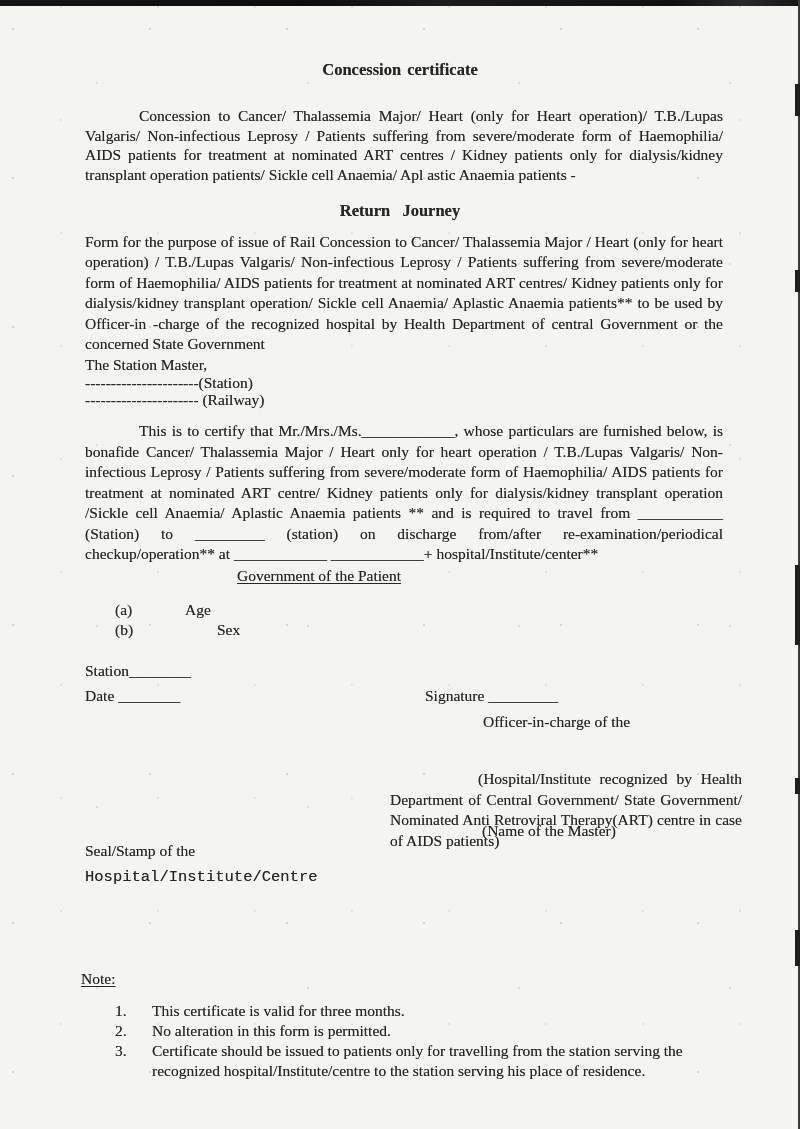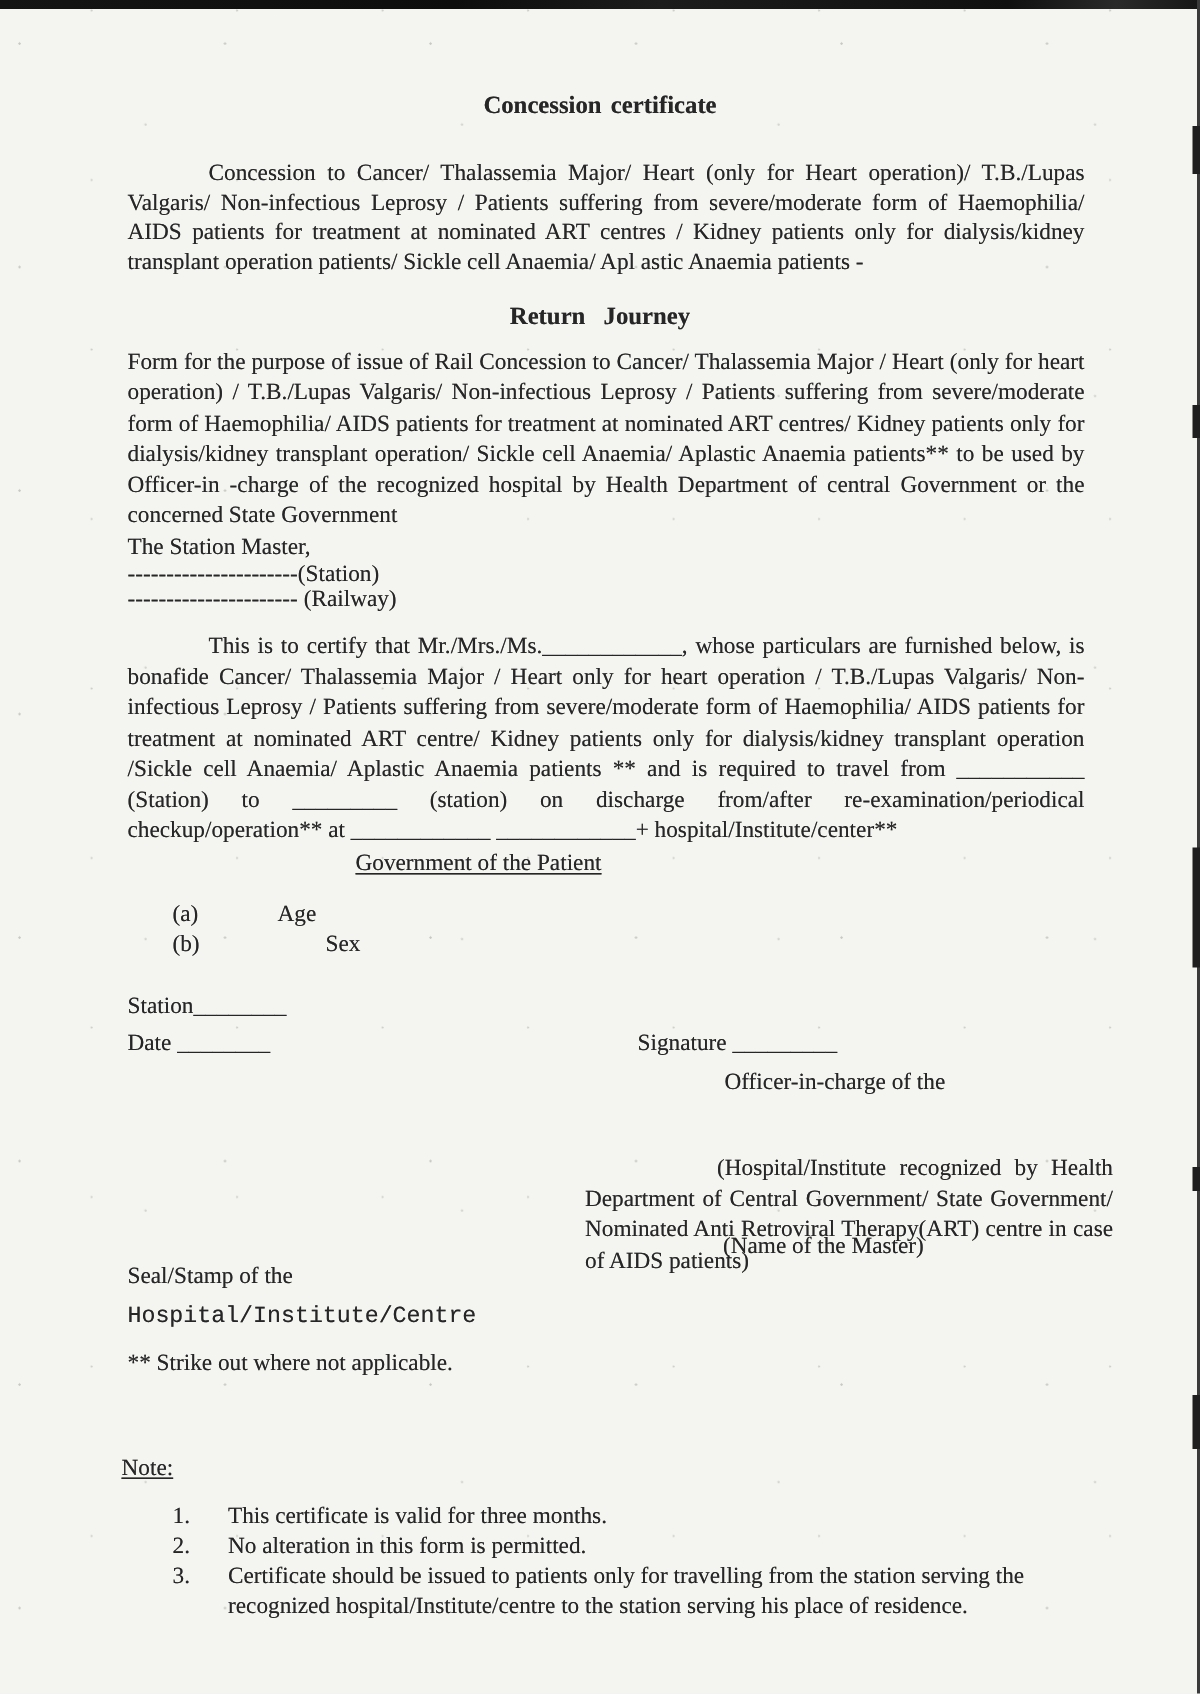"** Strike out where not" div.t { html: <div>** Strike out where not applicable.</div> -> none }
